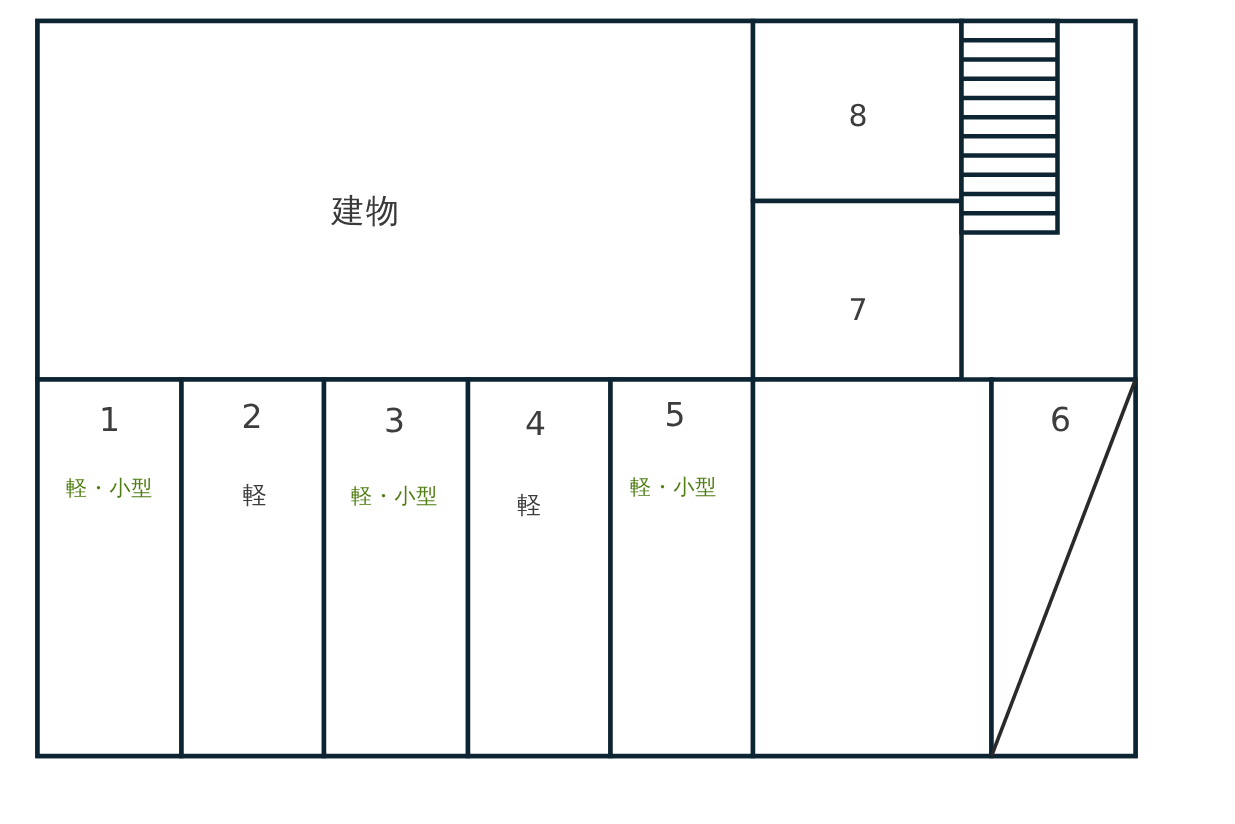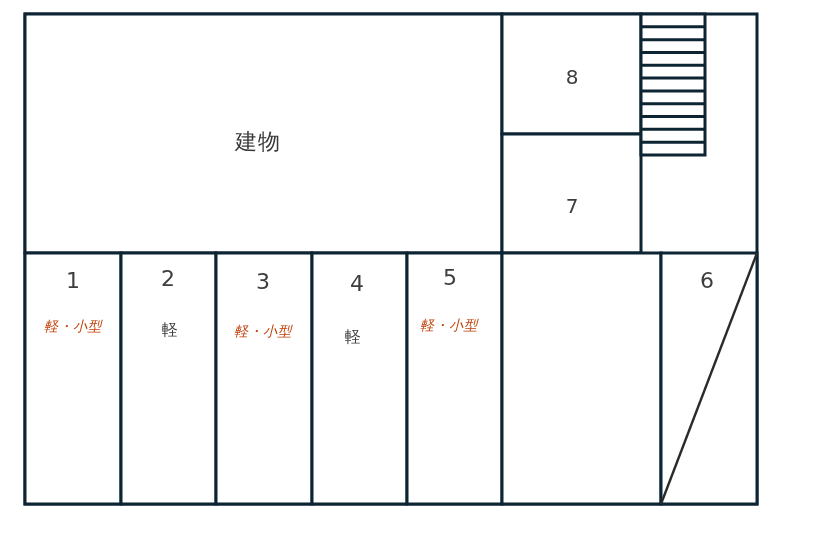"建物" div.plan-label { left: 258px -> 244px }
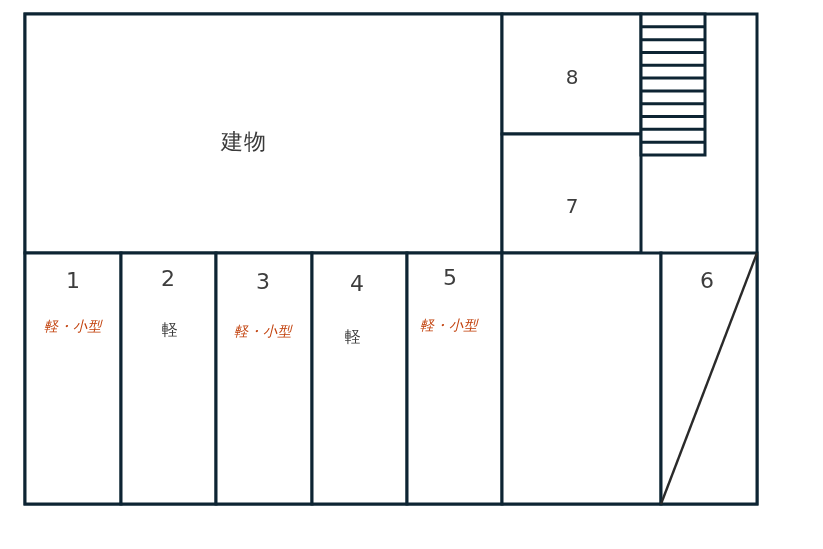"軽・小型" .label-stall-type-sm { color: #c2410c -> #4d7c0f; font-style: italic -> none }
